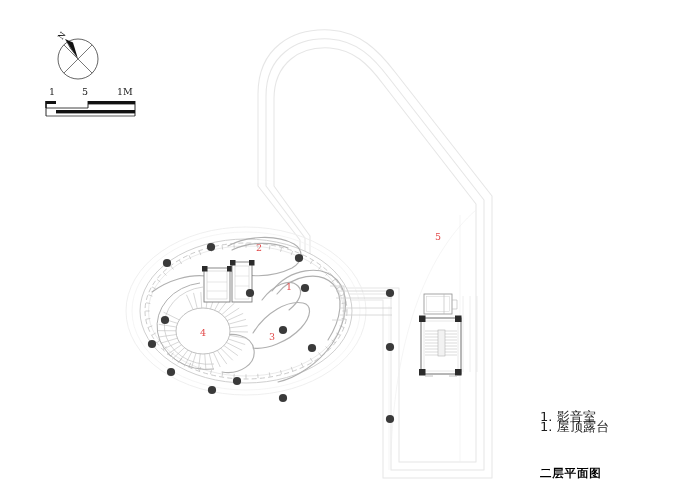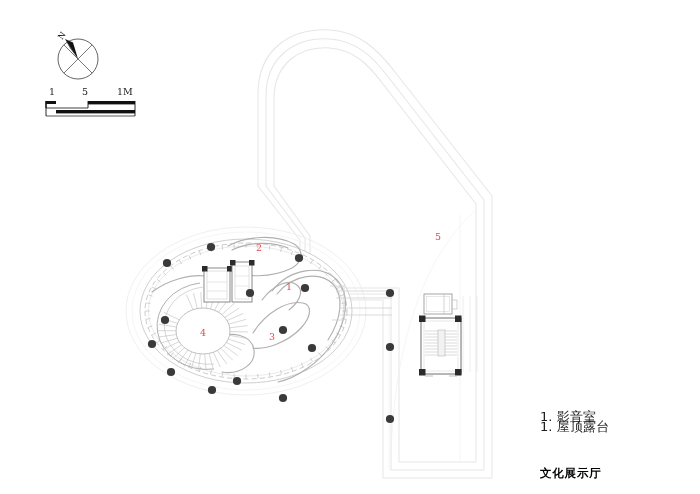"文化展示厅" div.sheet-title { text: 文化展示厅 -> 二层平面图 }
